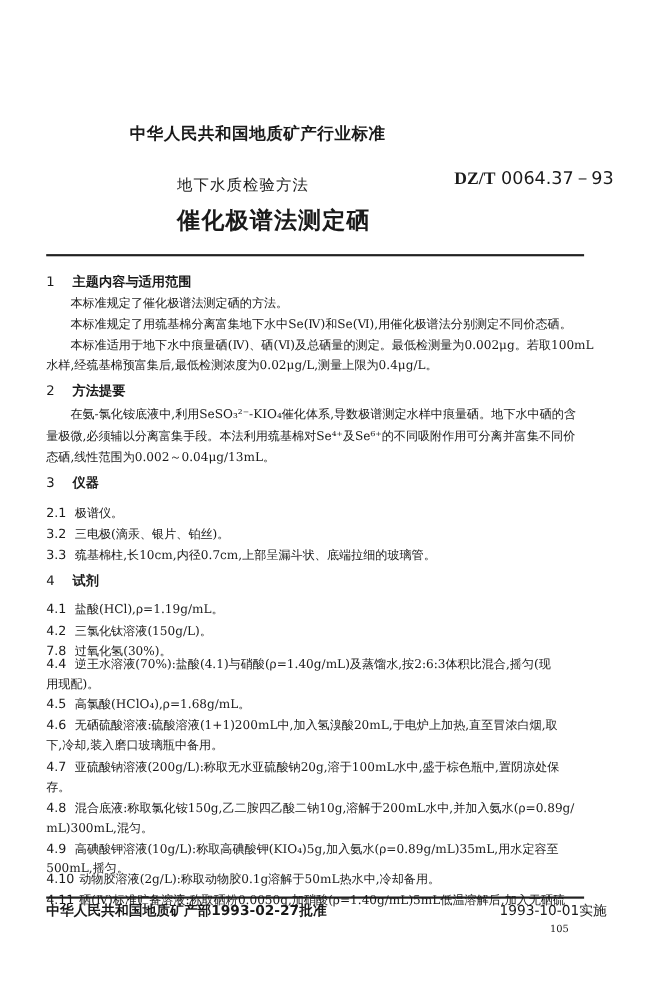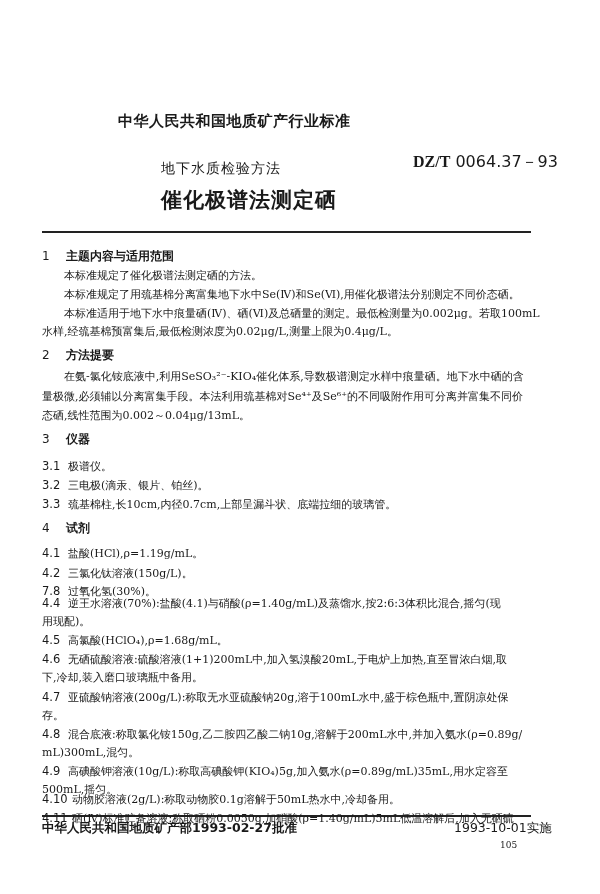"3.1" span.num { text: 3.1 -> 2.1 }
